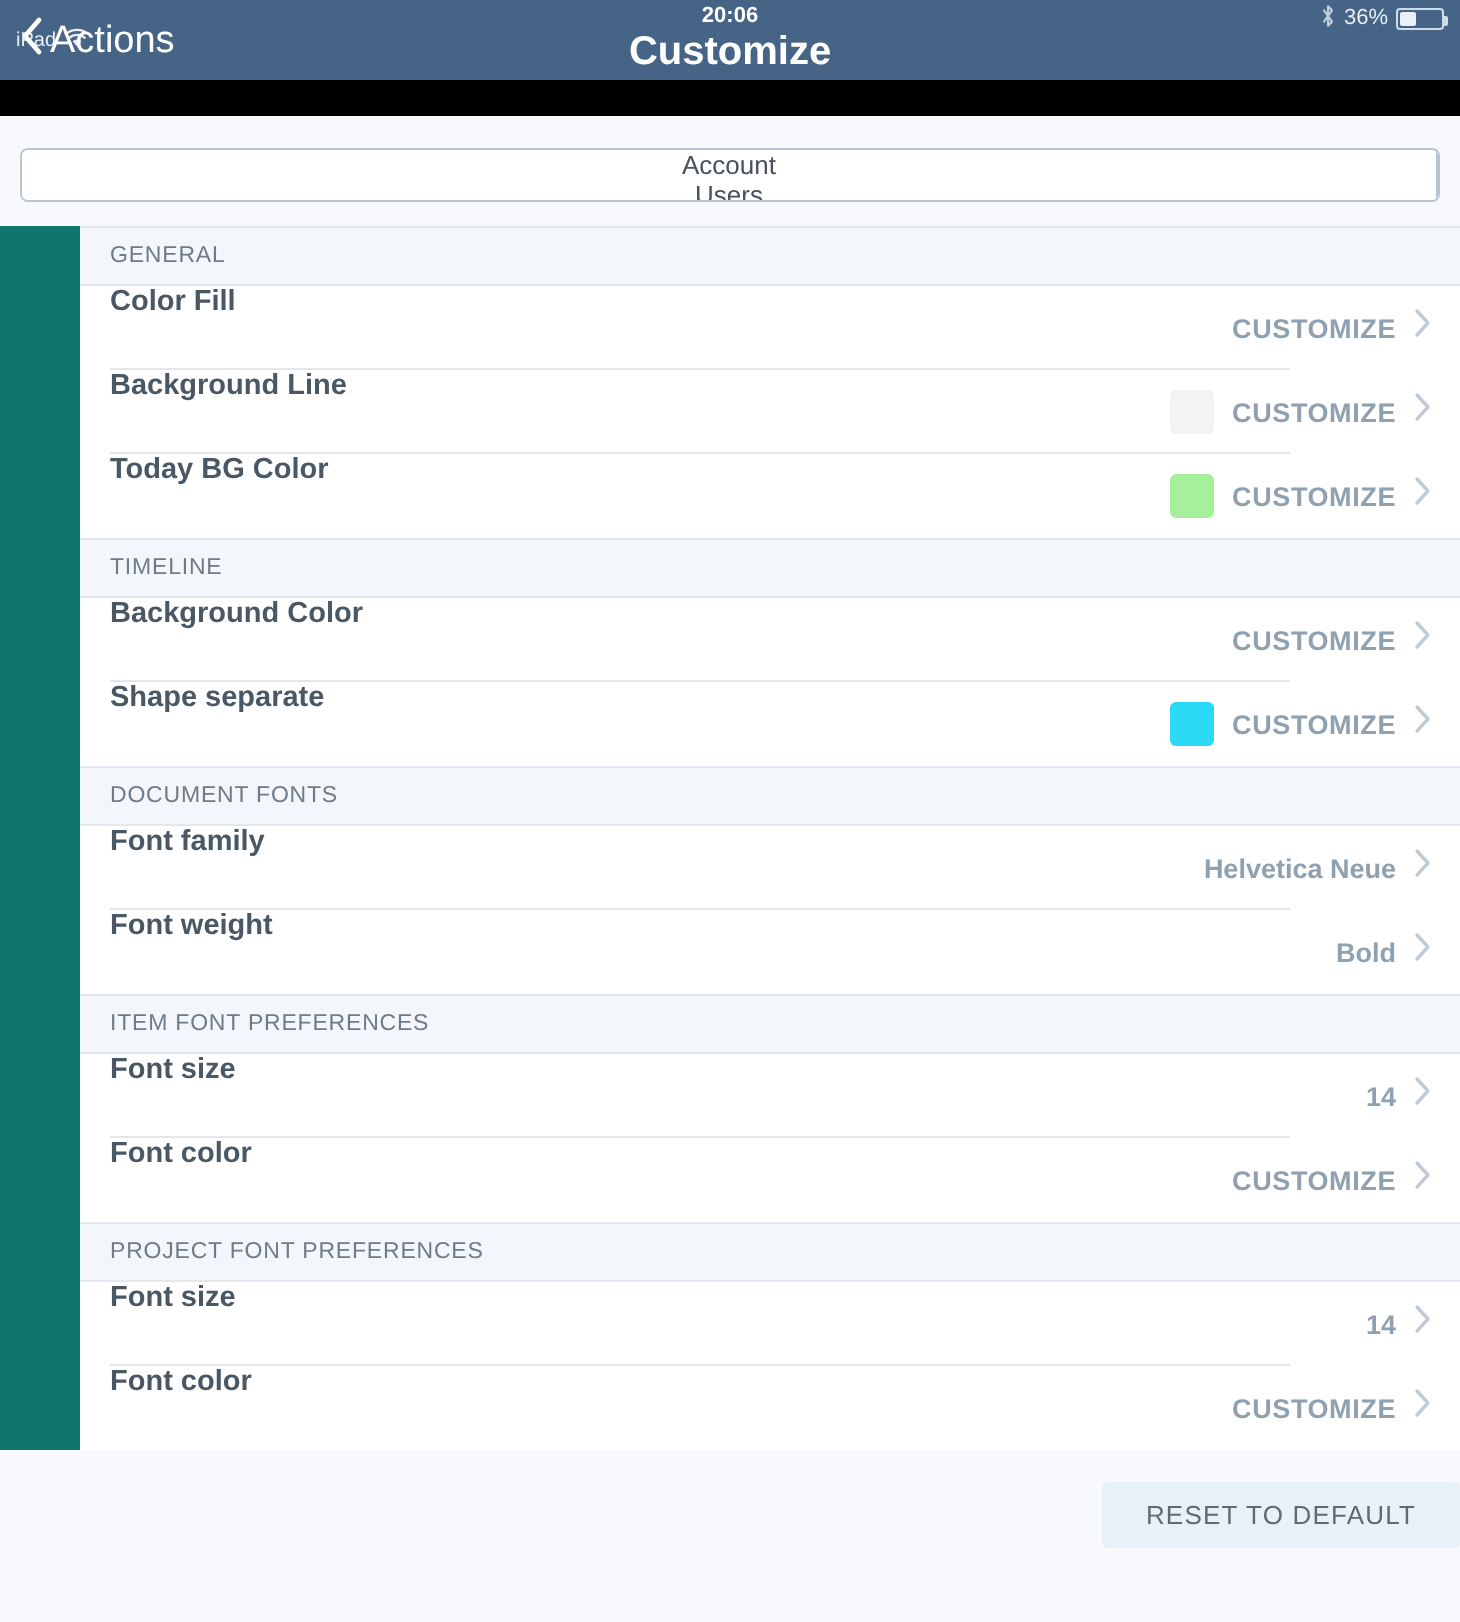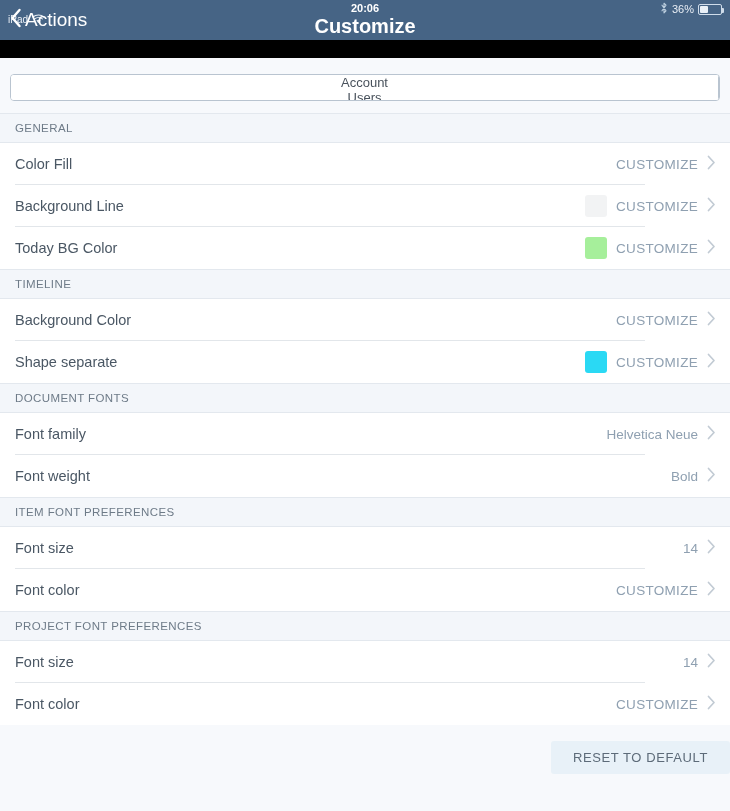"GENERAL" .list { padding-left: none -> 40px }
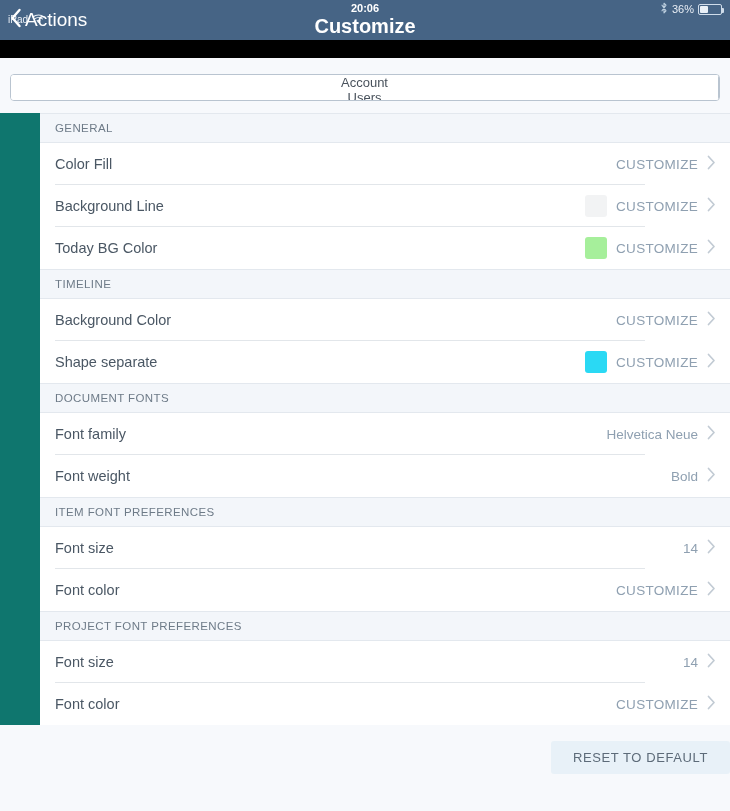"Color Fill" .row { align-items: center -> none; font-weight: none -> bold }
